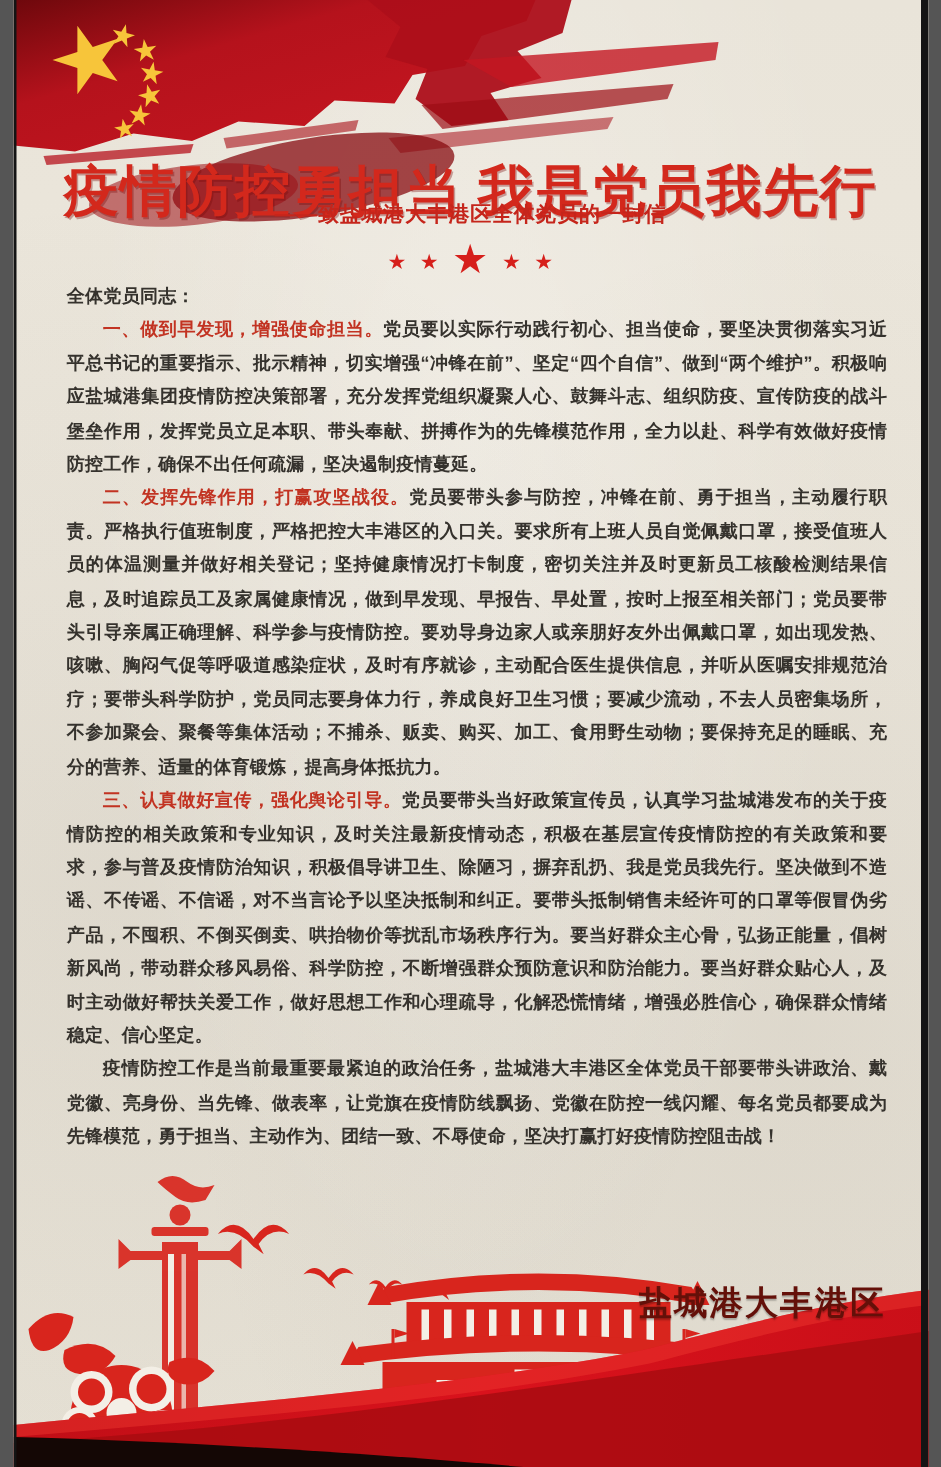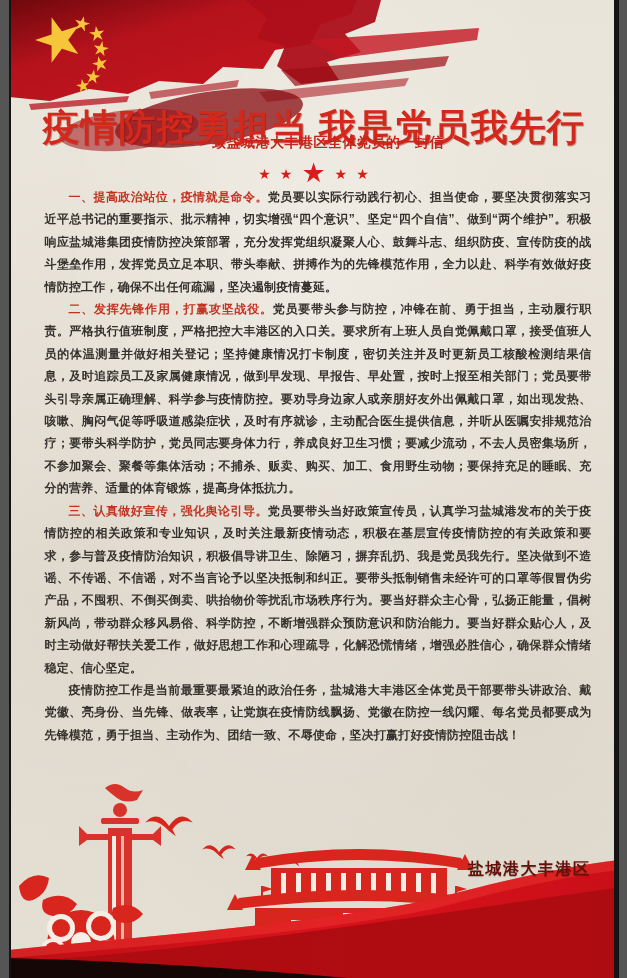"全体党员同志：" p.no-indent { html: none -> <p>全体党员同志：</p> }
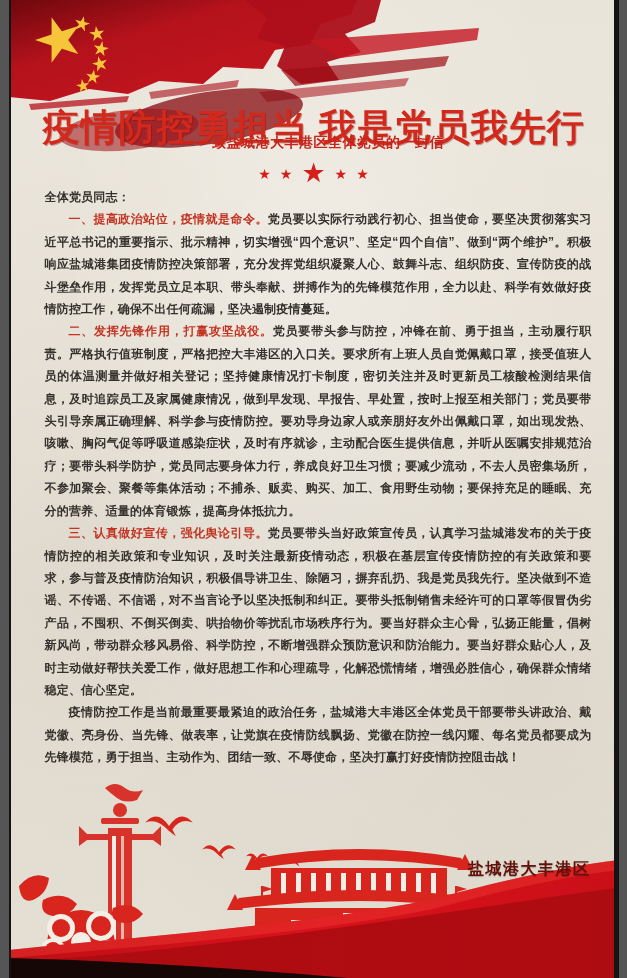"一、提高政治站位，疫情就是命令。" span.sec-head { text: 提高政治站位，疫情就是命令 -> 做到早发现，增强使命担当 }
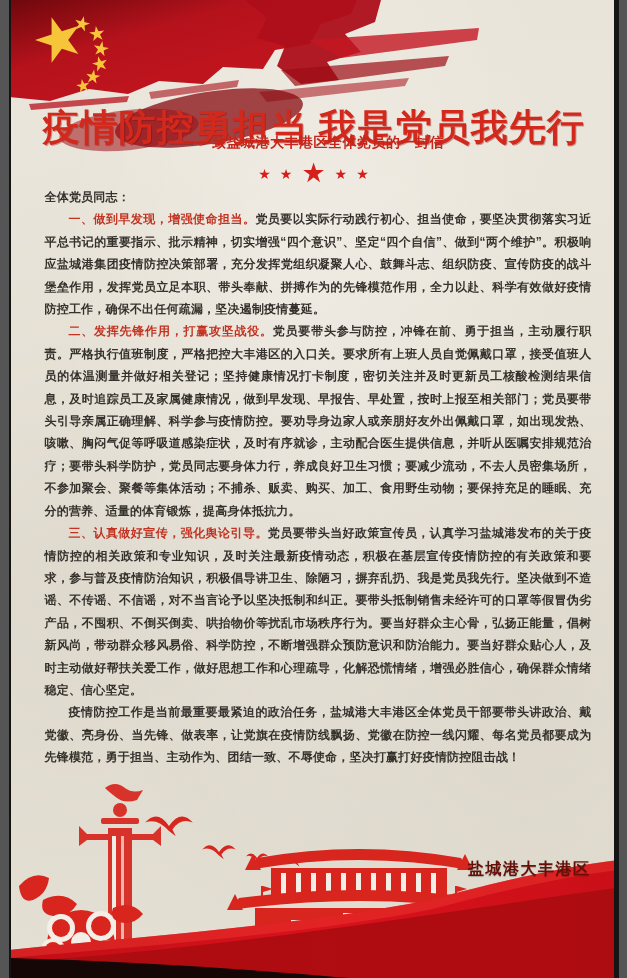"党员要以实际行动践行初心、担当使命，要坚决贯彻落实习近平总书记的重要指示、批示精" span { text: 四个意识 -> 冲锋在前 }
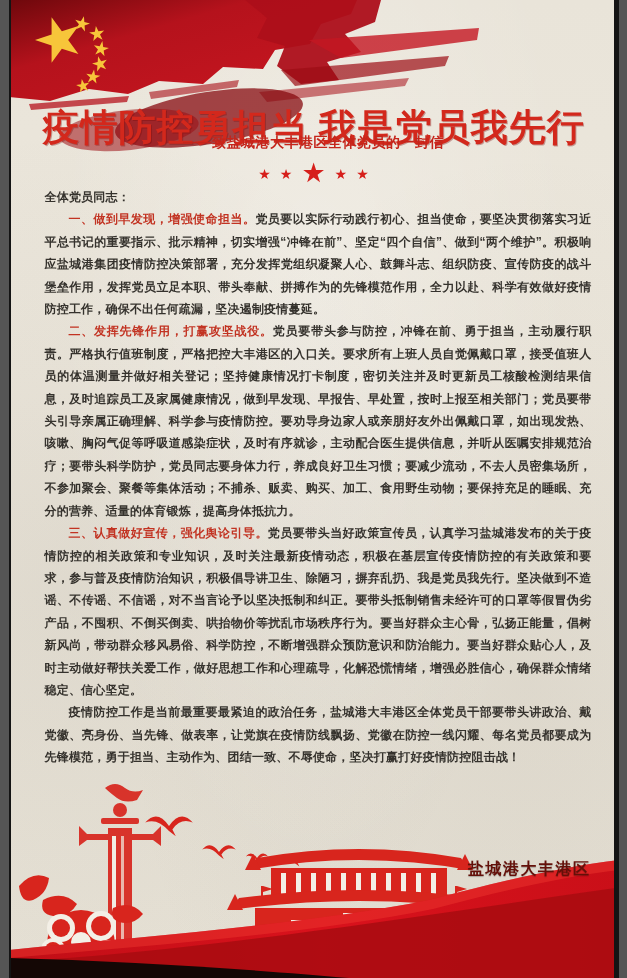"盐城港大丰港区" .signature { font-size: 16px -> 22px }
